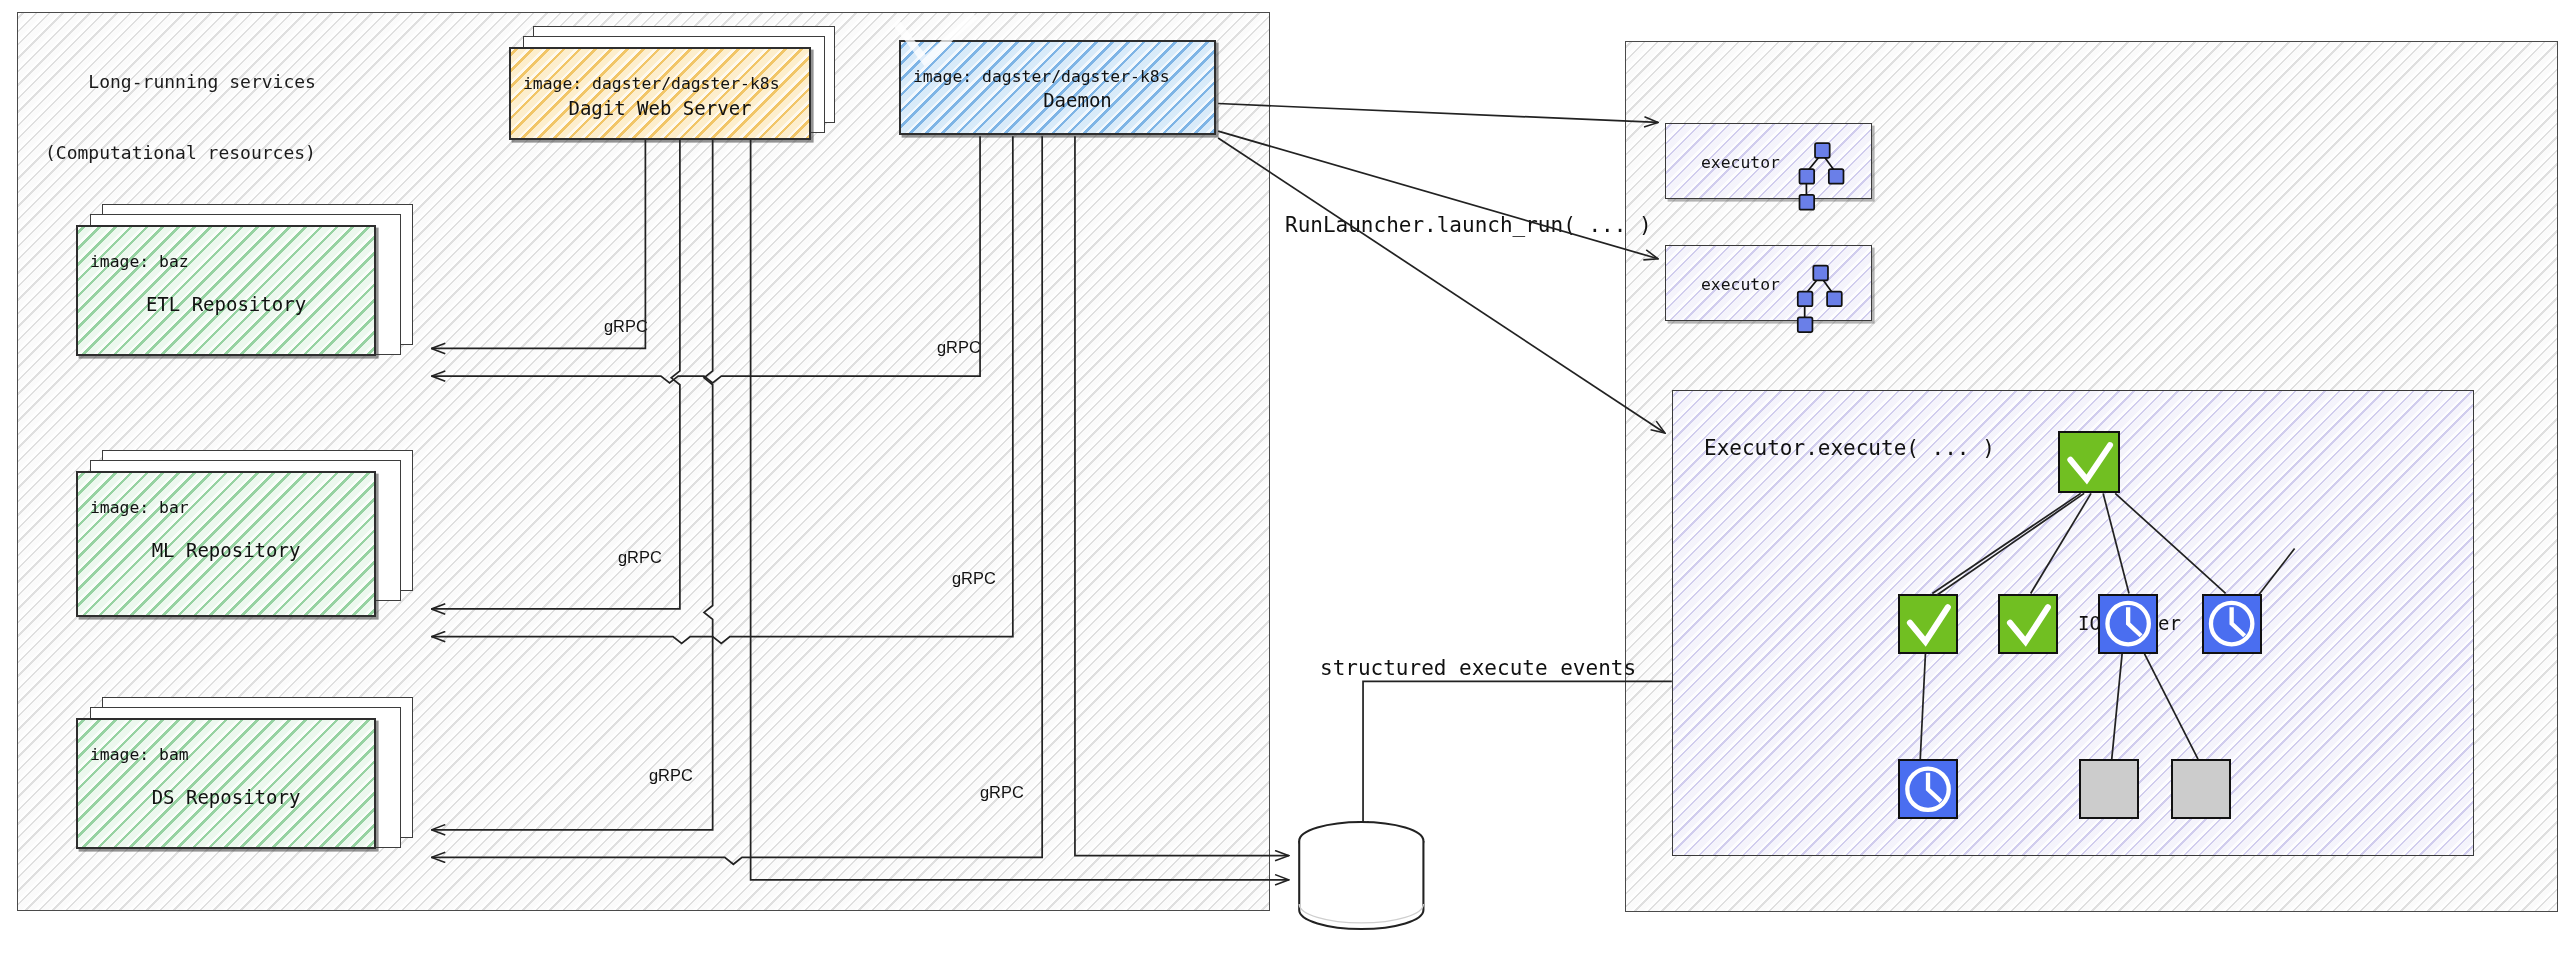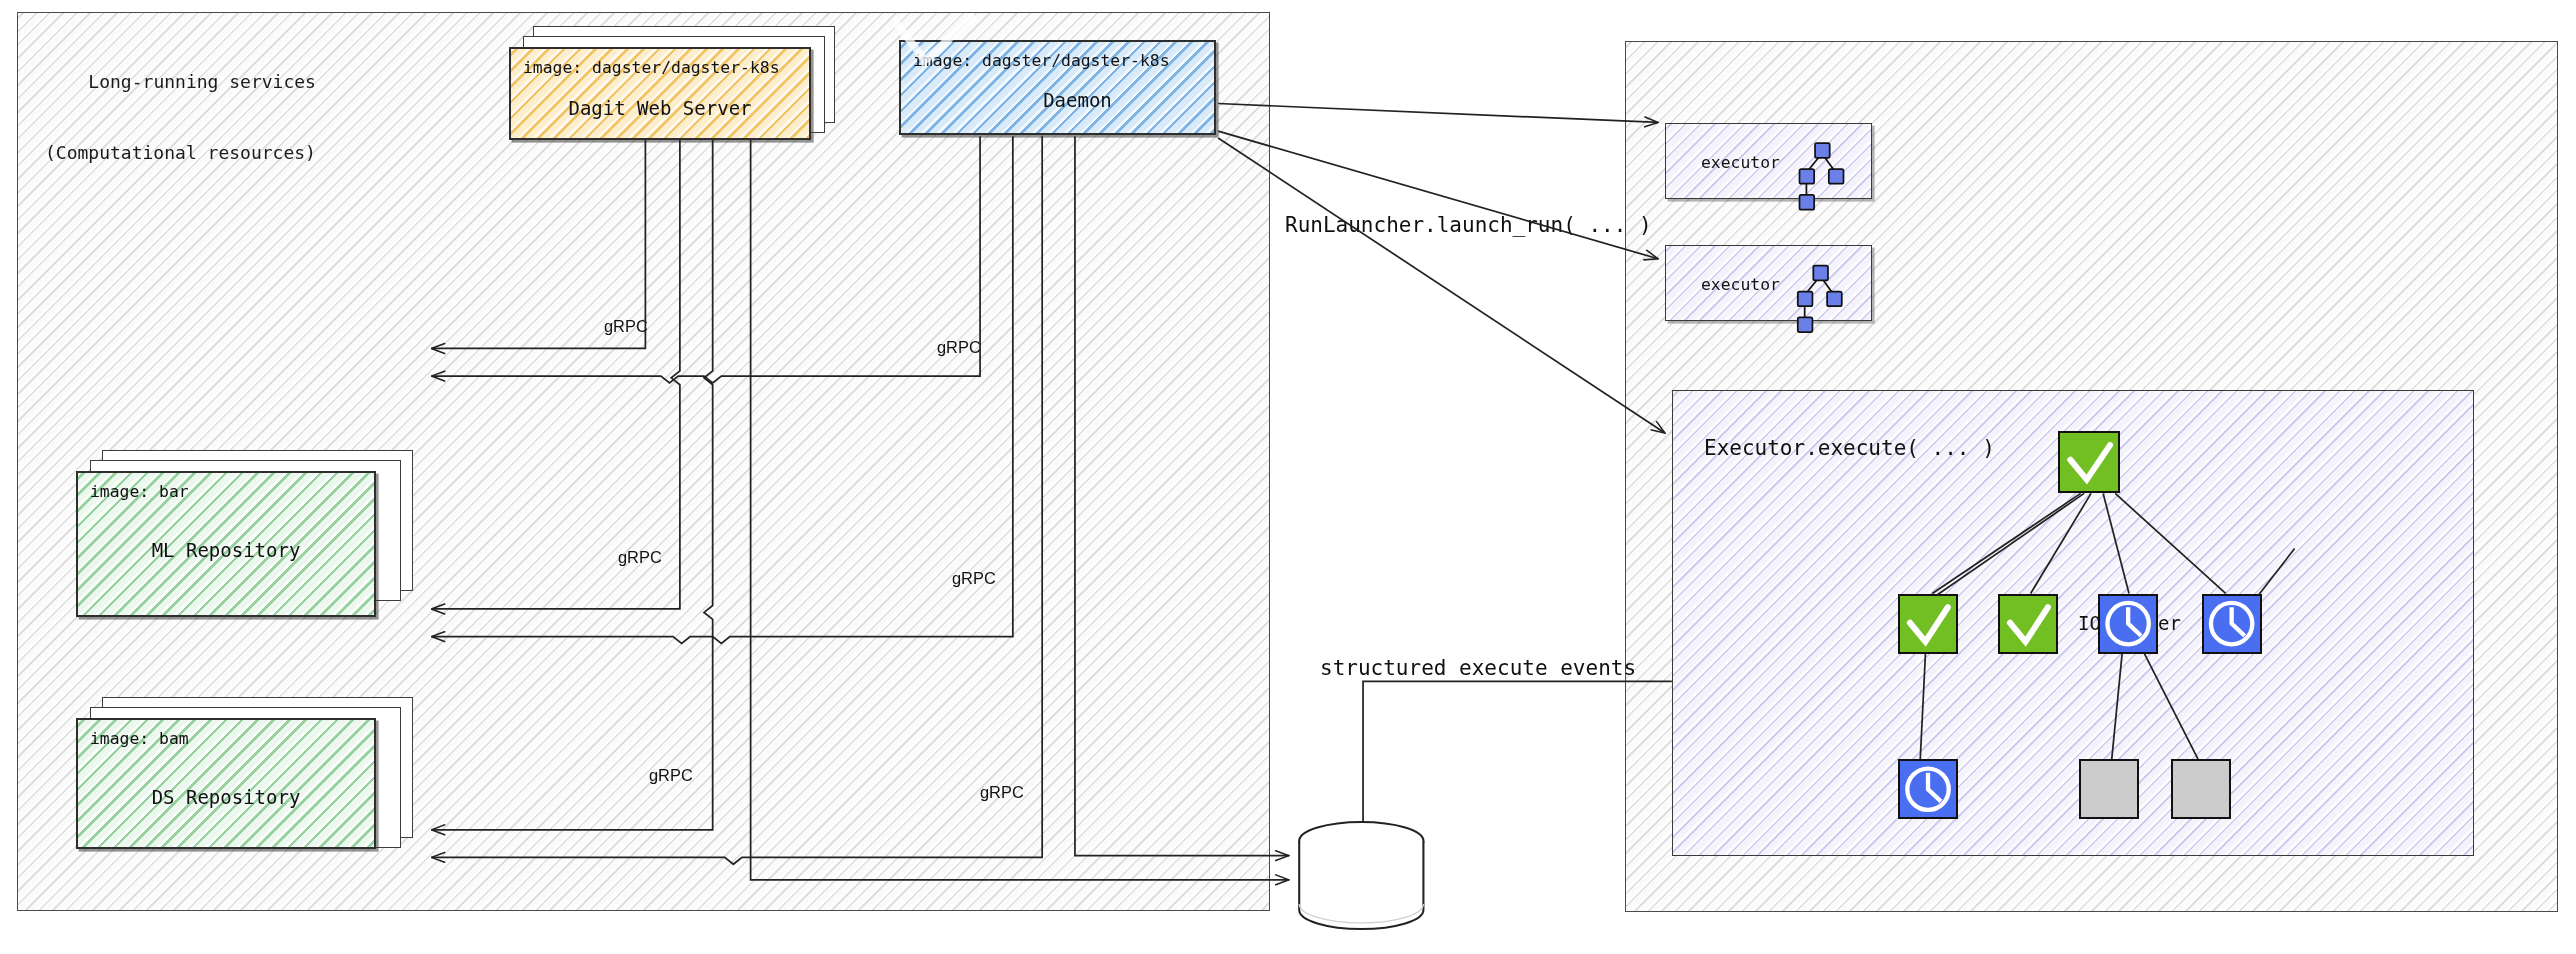"image: dagster/dagster-k8s" .card-img { margin-top: none -> 16px }
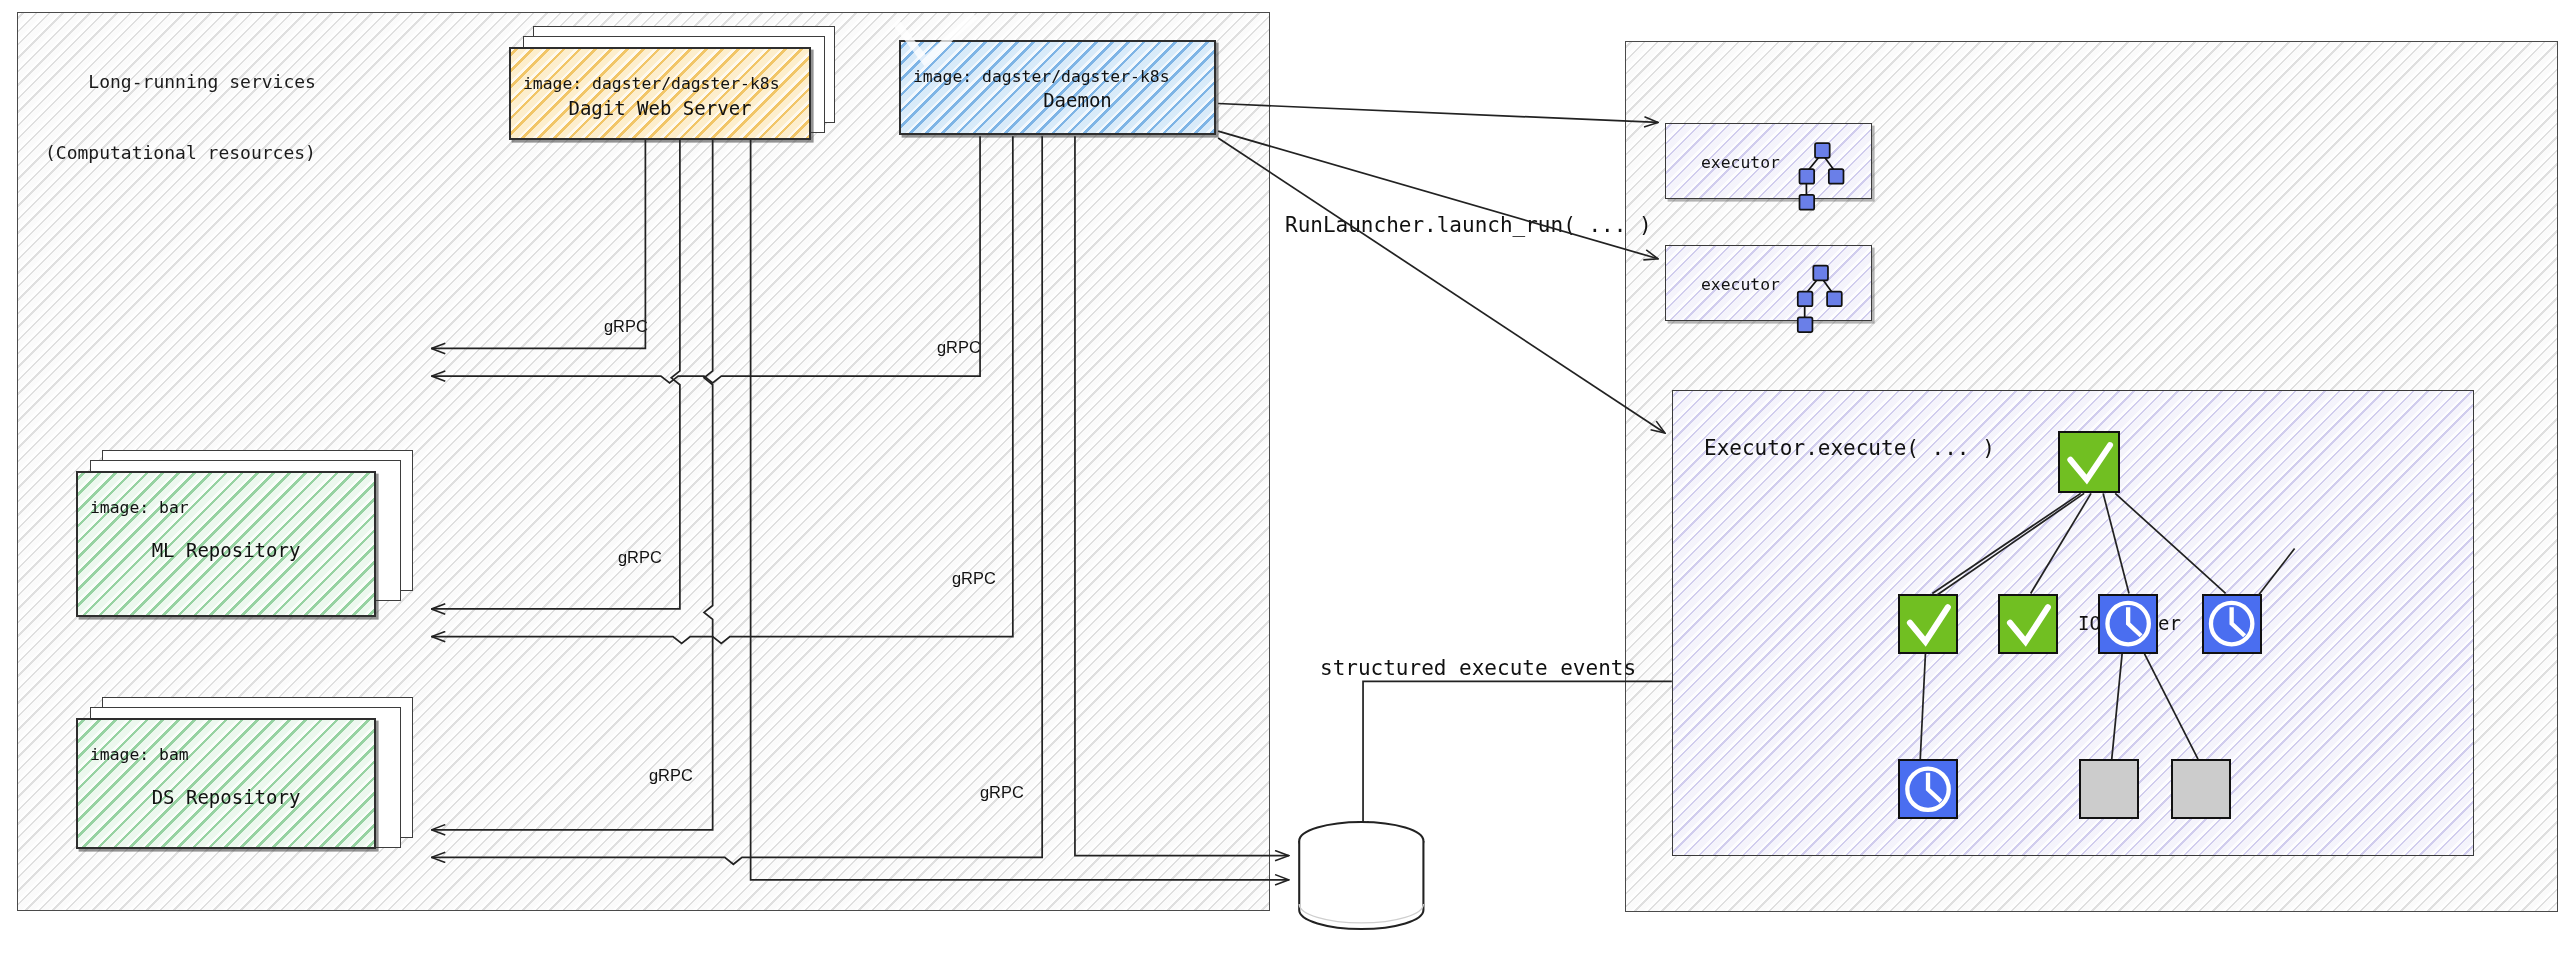"image: baz" div.stack { html: none -> <div> <div></div> <div></div> <div> <div>image: baz</div> <div>ETL Repository</div> </div> </div> }
